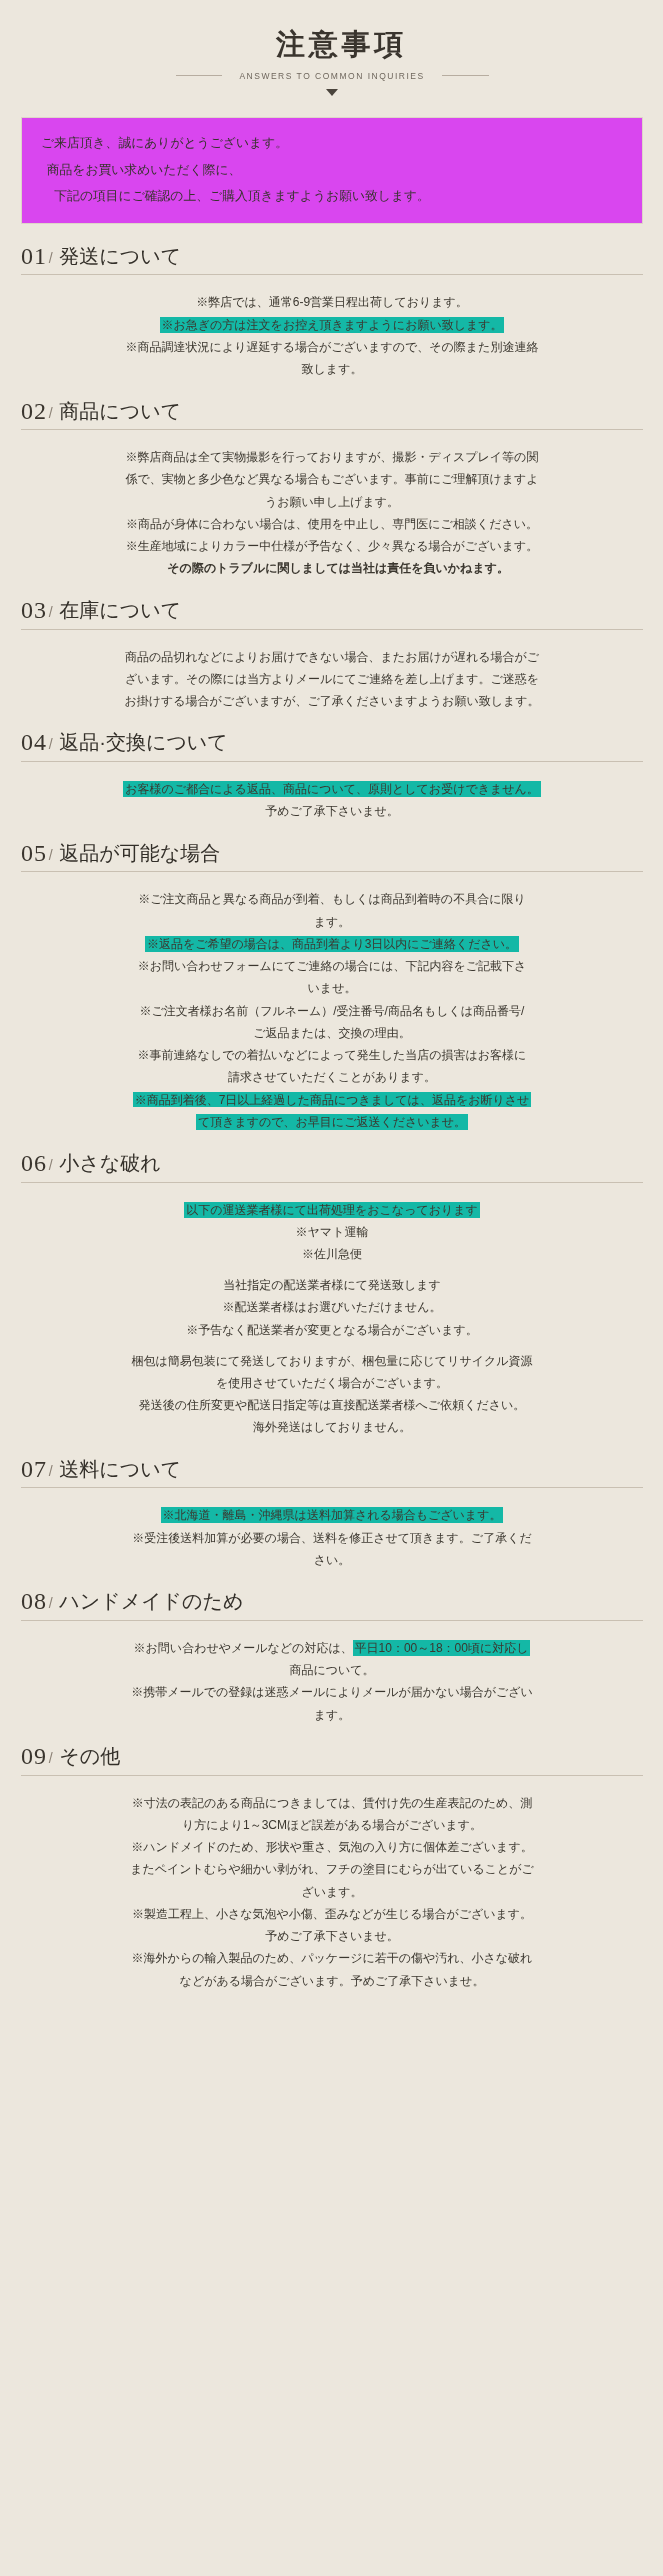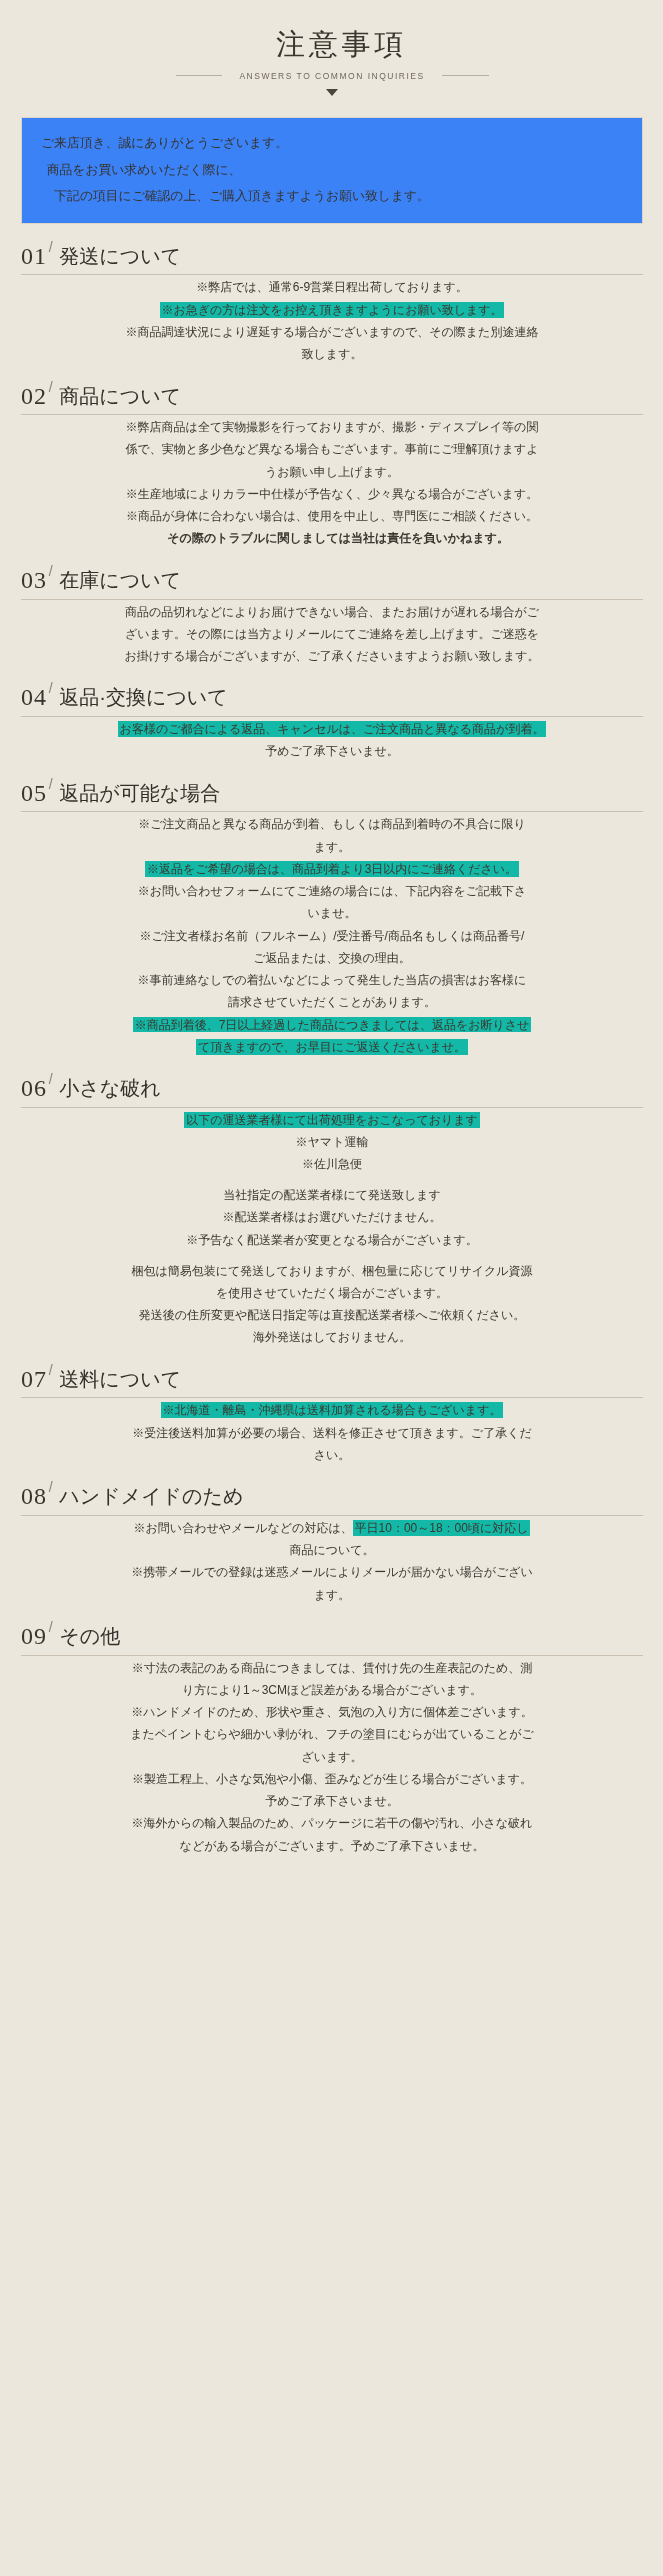"注意事項" .header .title { font-weight: normal -> bold }
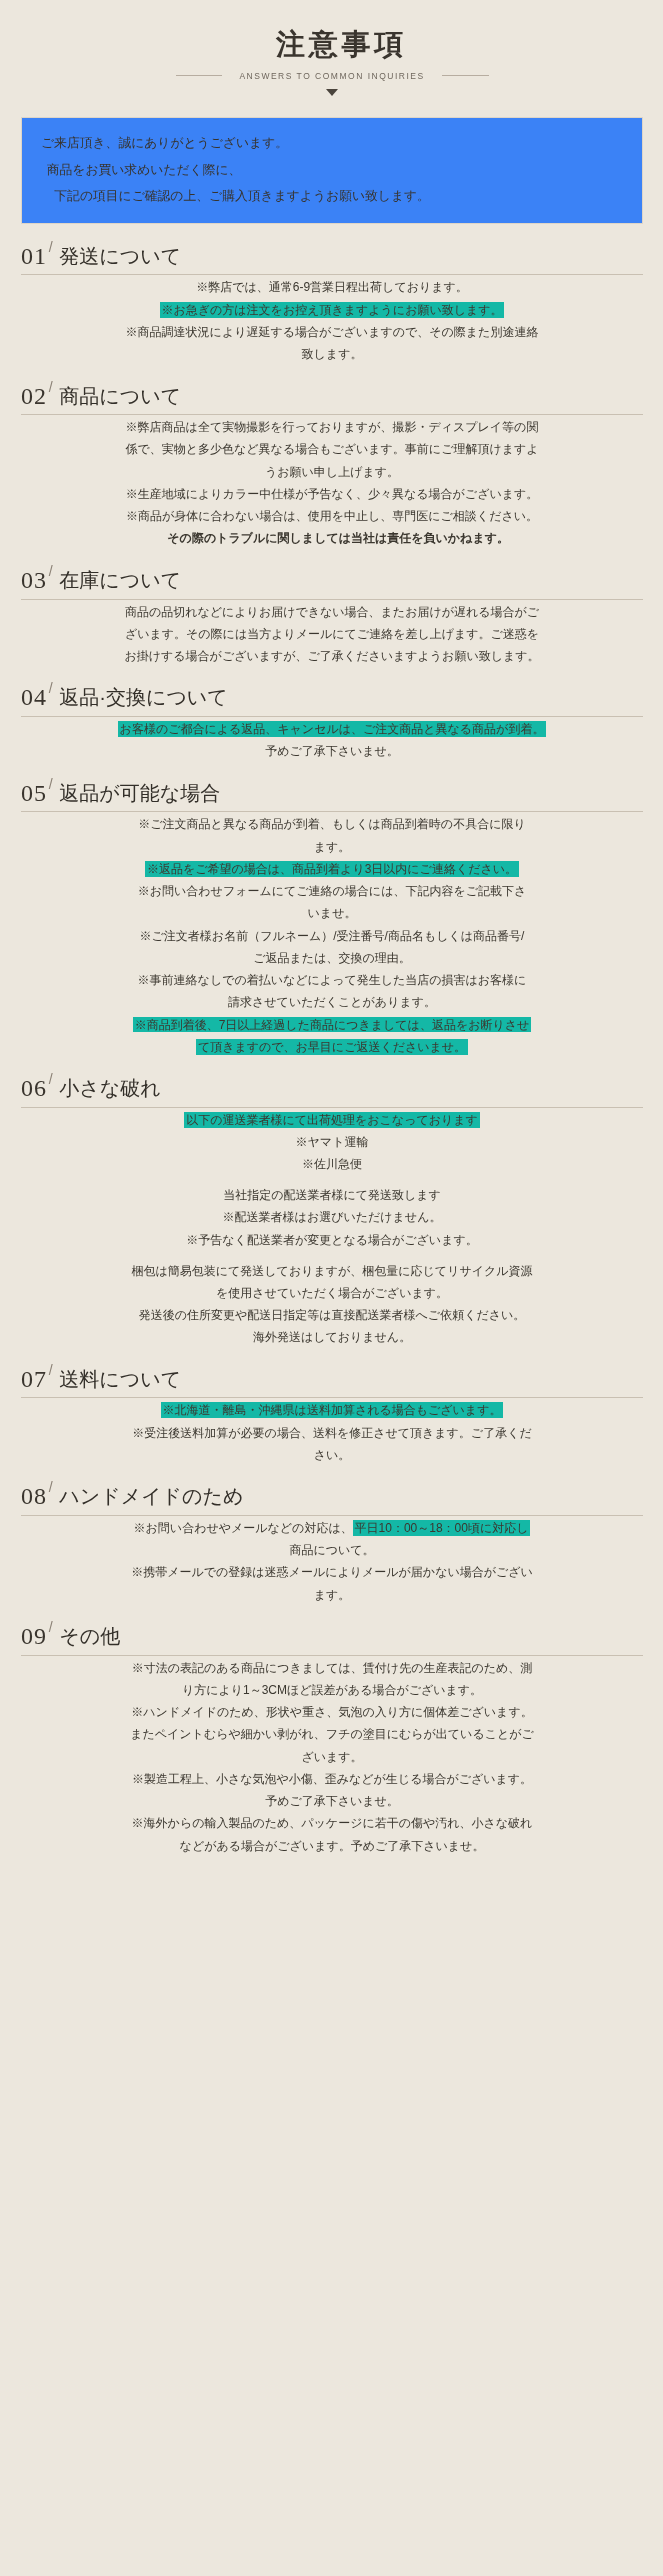"ご来店頂き、誠にありがとうございます。" .intro { background: #3b82f6 -> #d946ef }
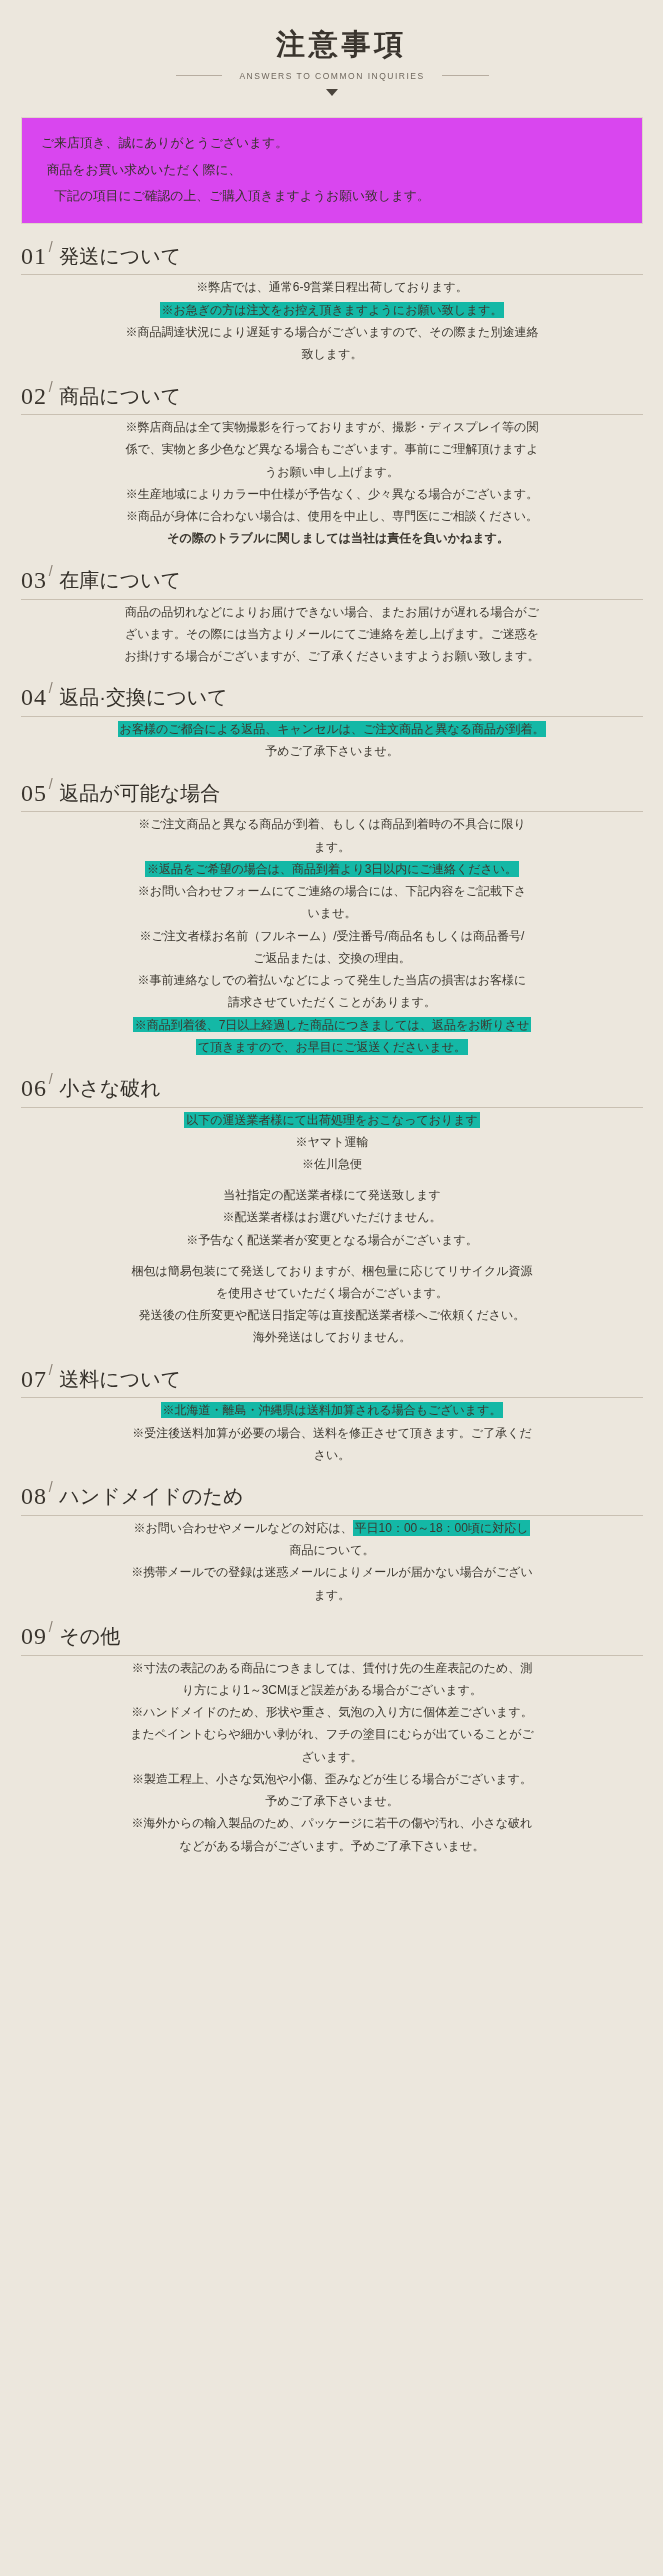"01" .sec-head { align-items: flex-start -> flex-end; margin-bottom: 3px -> 18px }
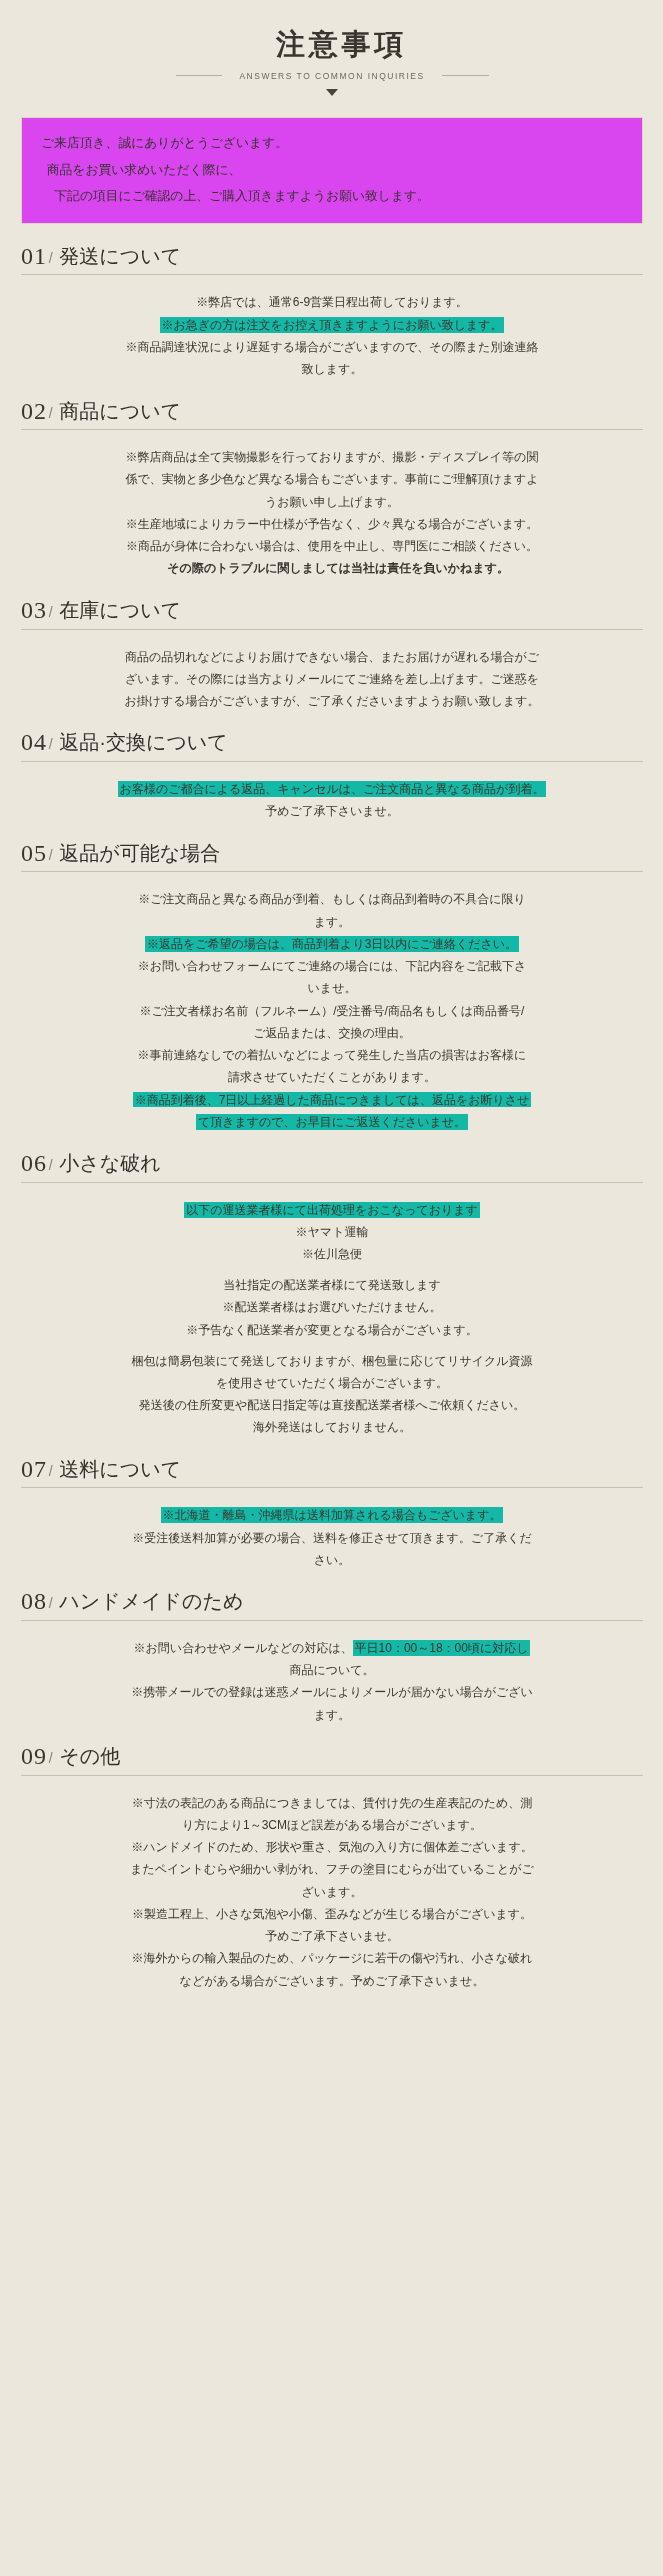"※生産地域によりカラー中仕様が予告なく、少々異なる場合がございます。" p { order: before "※商品が身体に合わない場合は、使用を中止し、専門医にご相談ください。" -> after "※商品が身体に合わない場合は、使用を中止し、専門医にご相談ください。" }
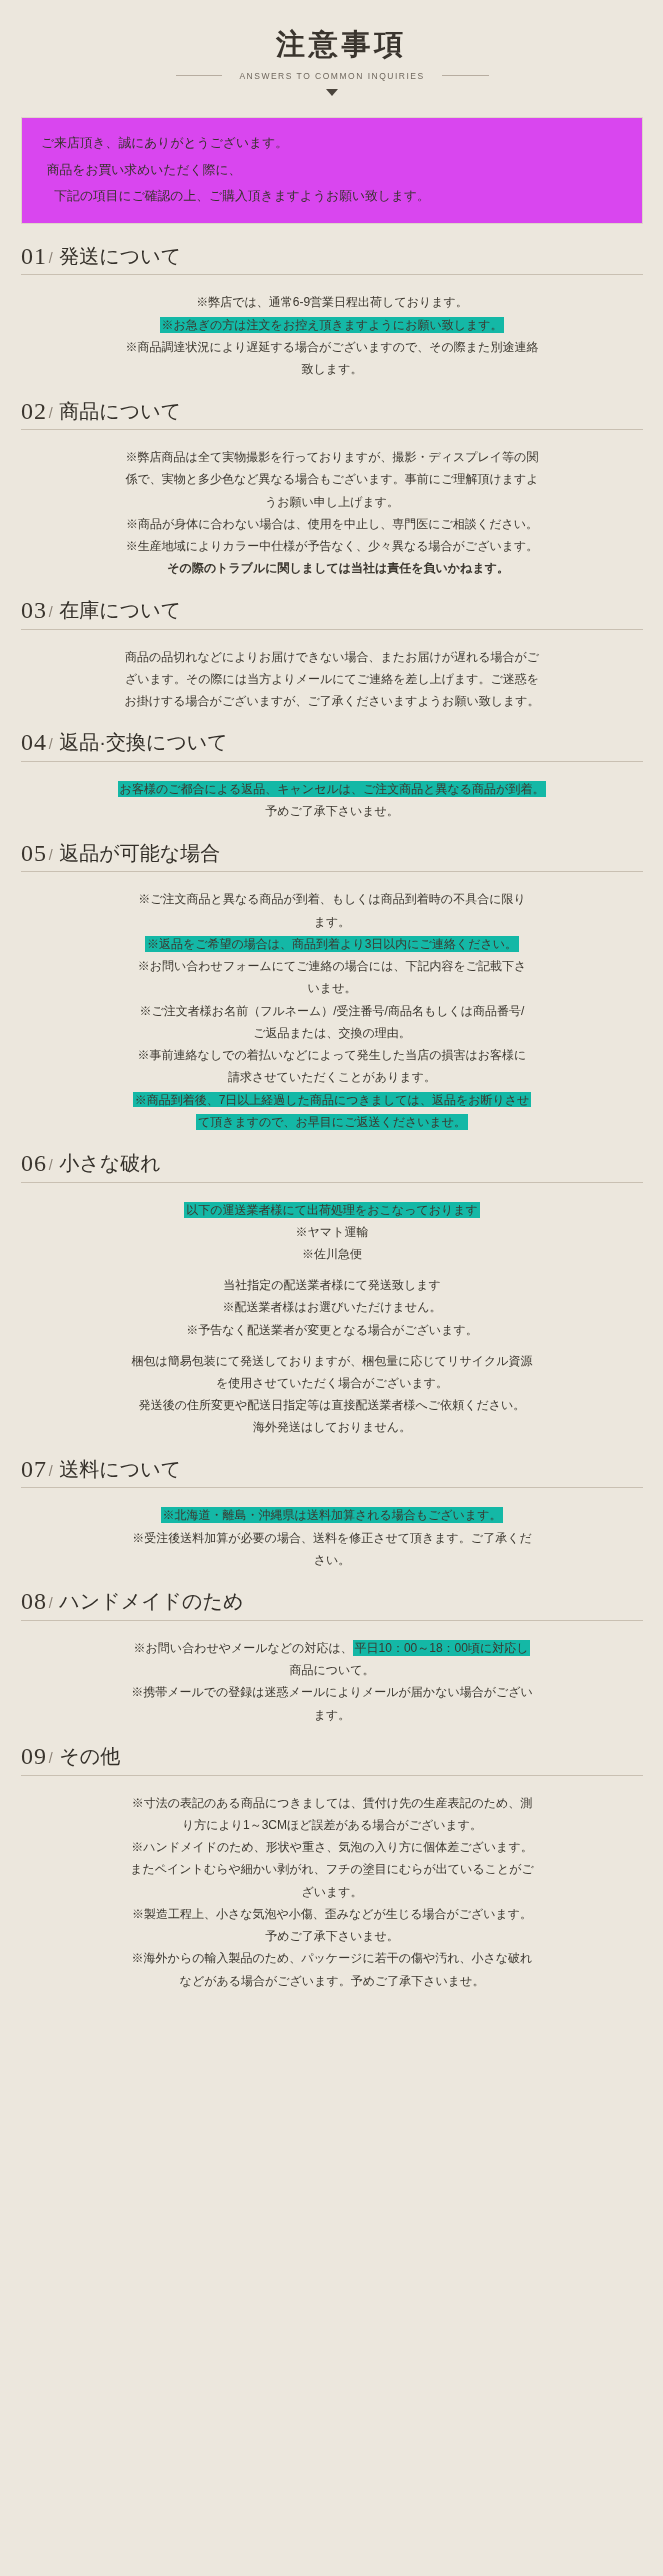"お客様のご都合による返品、キャンセルは、ご注文商品と異なる商品が到着。" span.hl { text: キャンセルは、ご注文商品と異なる商品が到着 -> 商品について、原則としてお受けできません }
